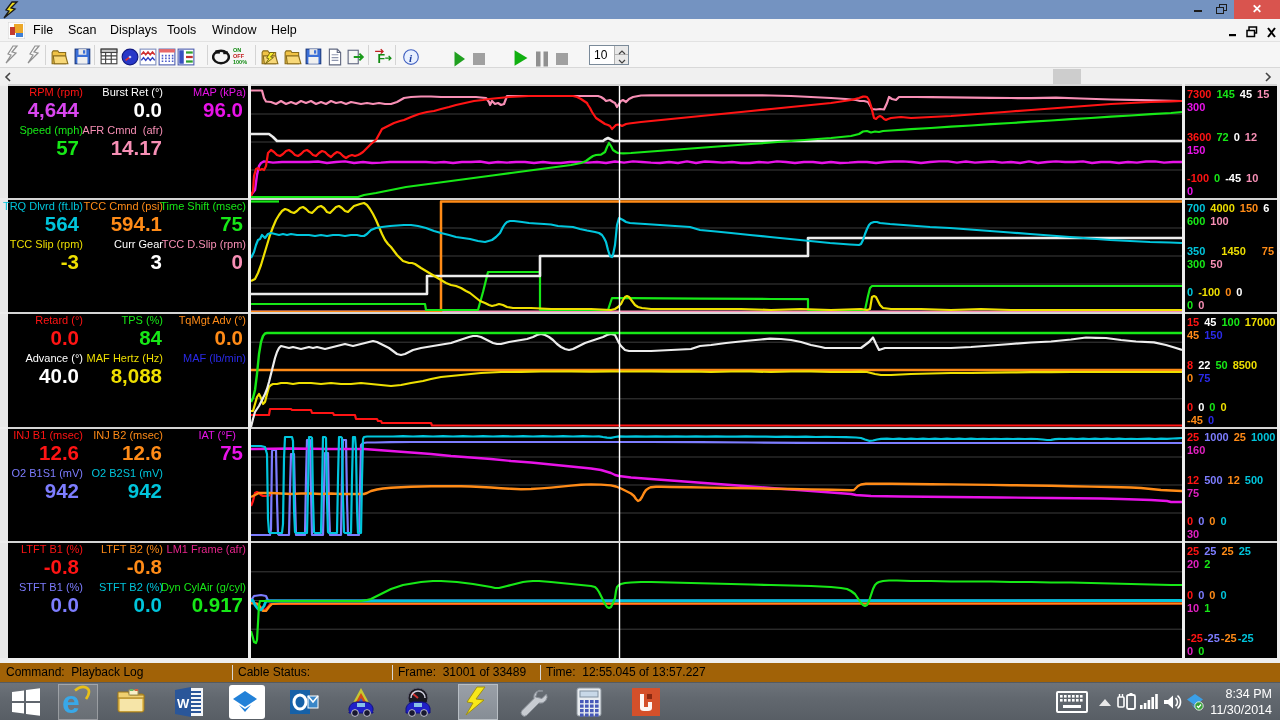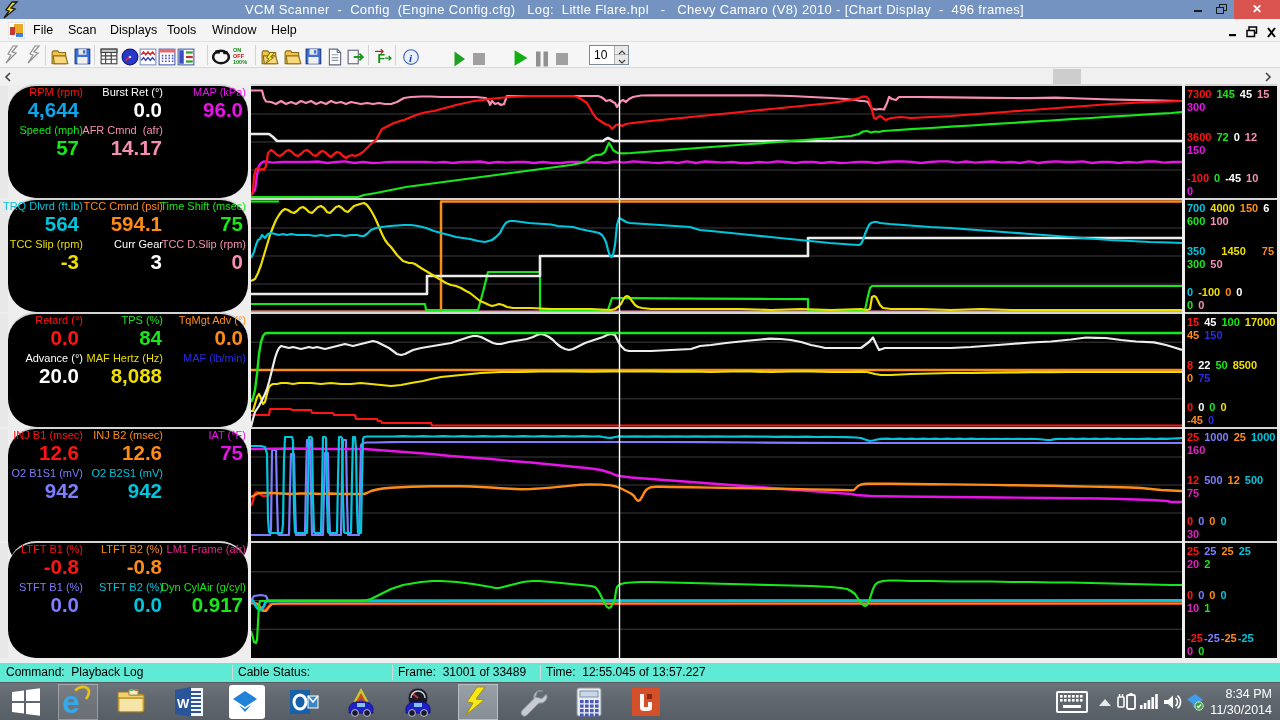"VCM Scanner - Config (Engine" span.ttext { html: <span>VCM Scanner&nbsp; -&nbsp; Config&nbsp; (Engine Config.cfg)&nbsp;&nbsp; Log:&nbsp; Little Flare.hpl&nbsp;&nbsp; -&nbsp;&nbsp; Chevy Camaro (V8) 2010 - [Chart Display&nbsp; -&nbsp; 496 frames]</span> -> none }
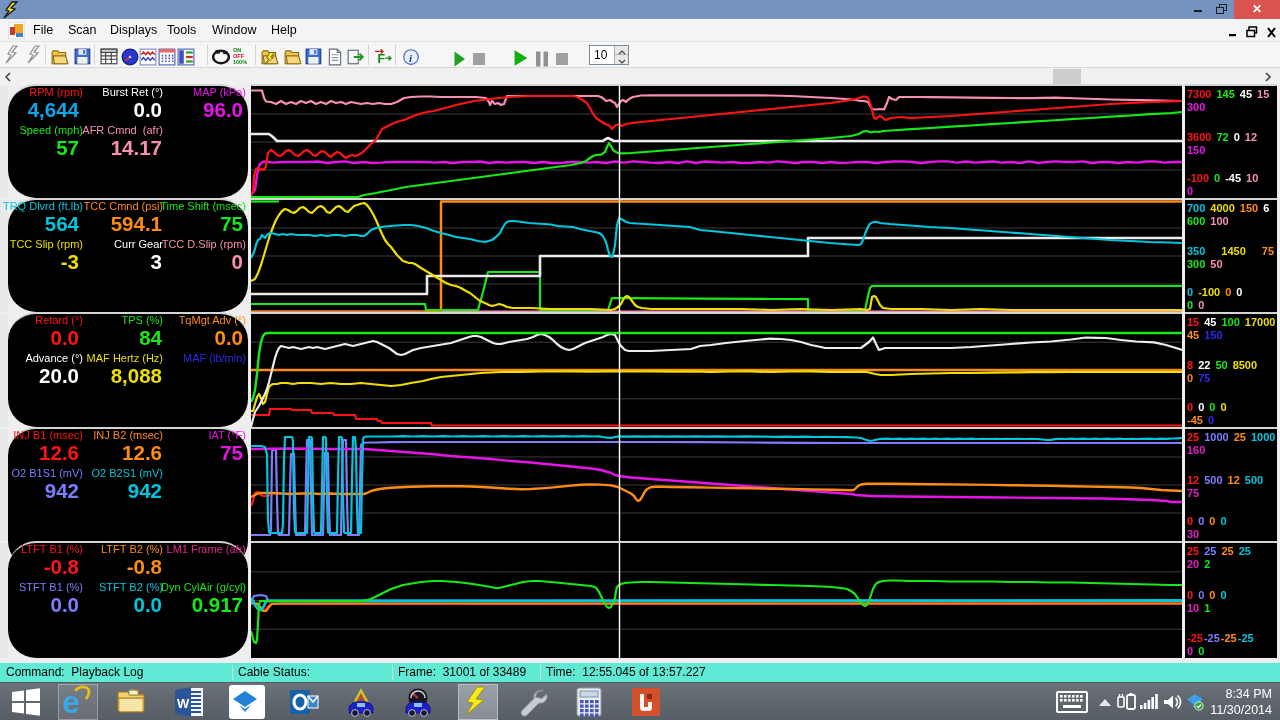"RPM (rpm)" .row-labels { border-radius: 28px -> none }
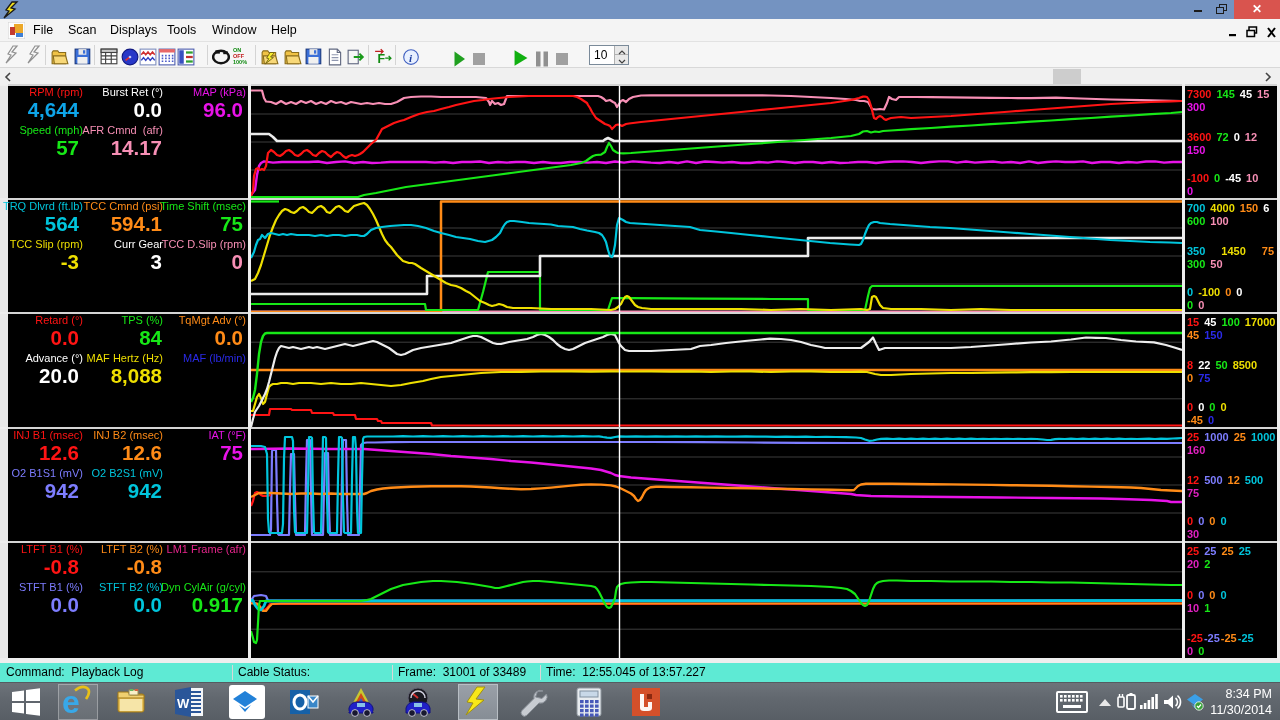"4,644" div.val { color: #0ea5e9 -> #d946ef }
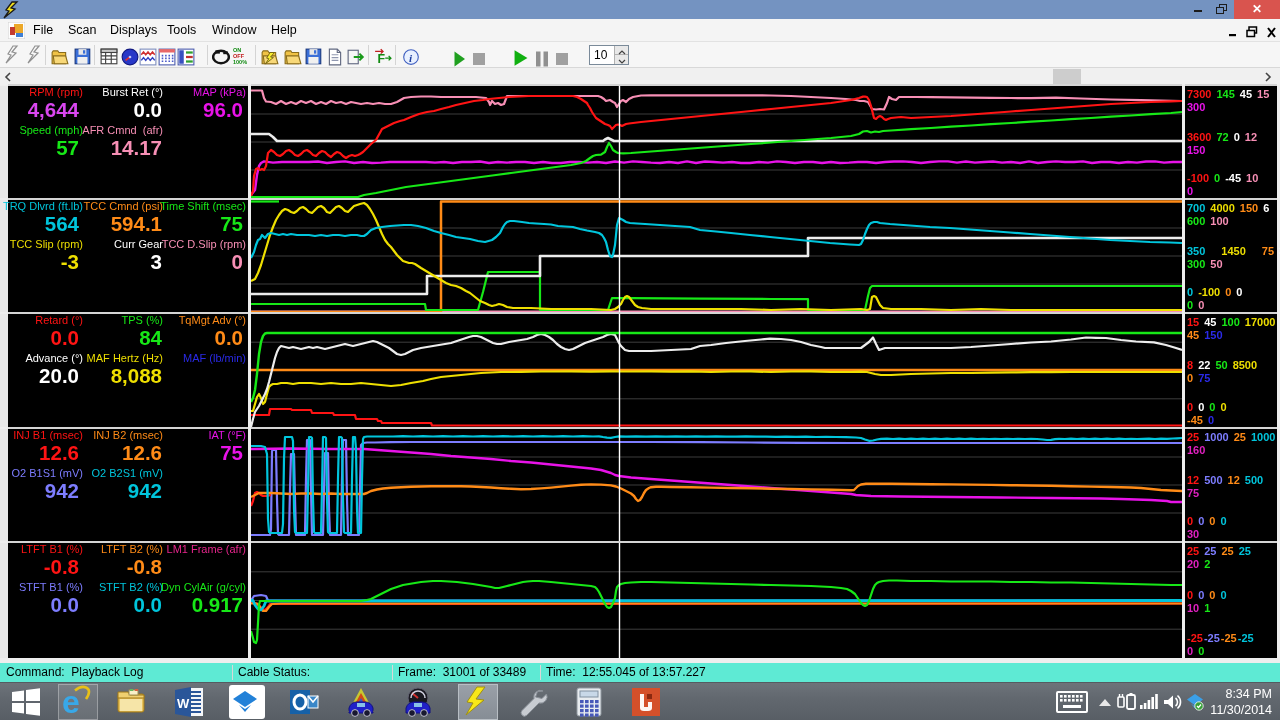"20.0" div.val { text: 20.0 -> 40.0 }
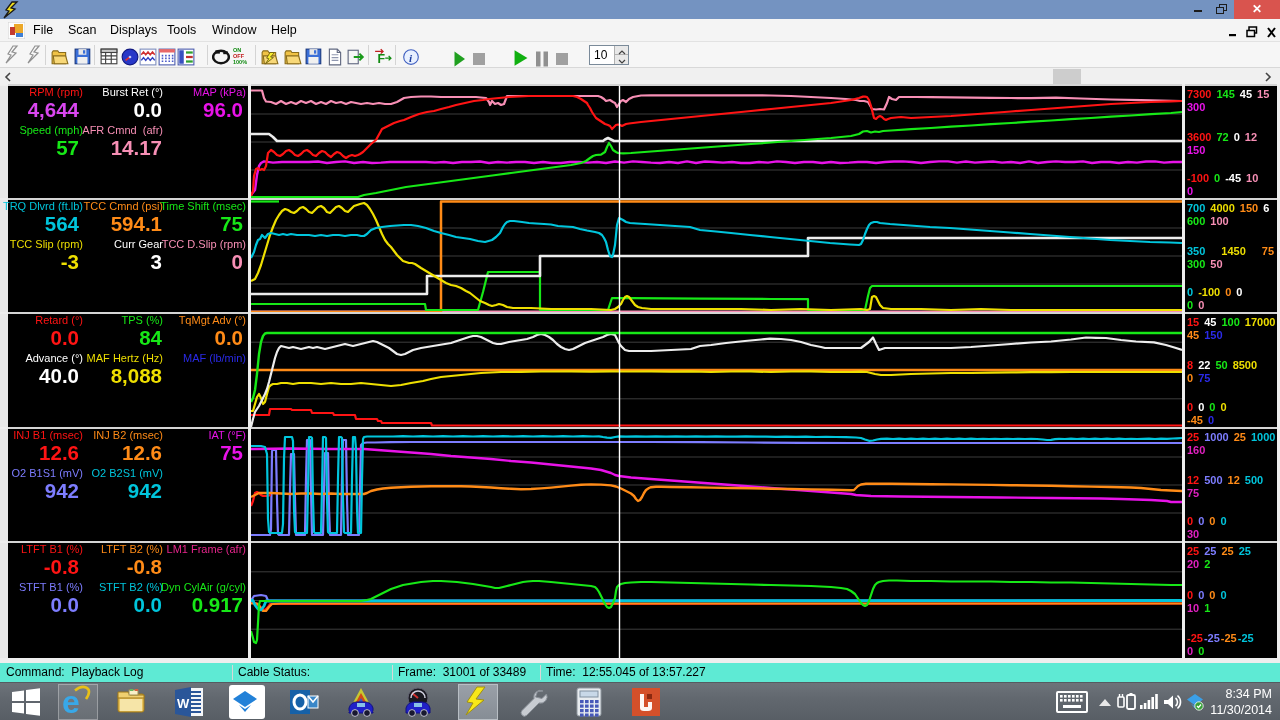"IAT (°F)" div.lab { right: 2px -> 12px }
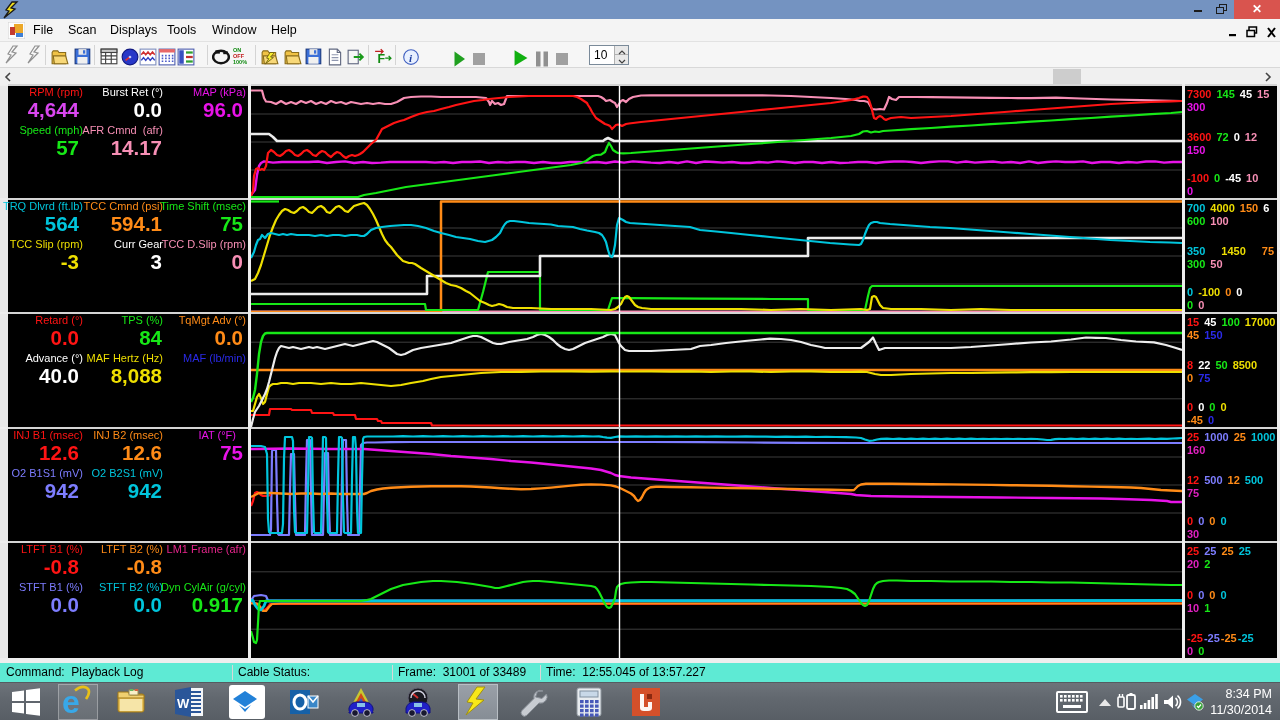"Command: Playback Log" #statusbar { background: #5eead4 -> #a16207 }
